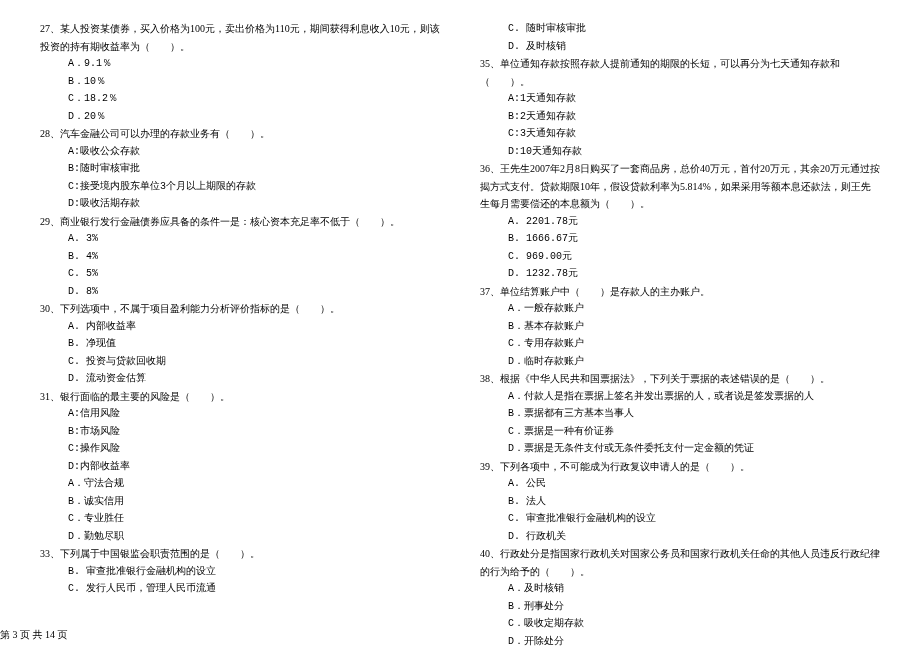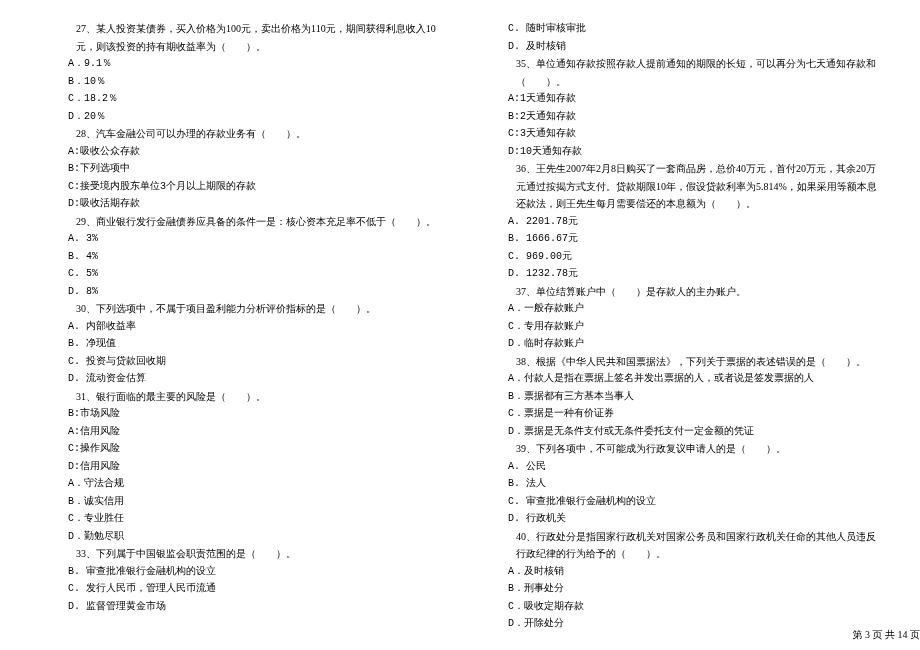"27、某人投资某债券，买入价格为100元，卖出价格为110元，期间获得利息收入1" .q-stem { margin-left: 36px -> none }
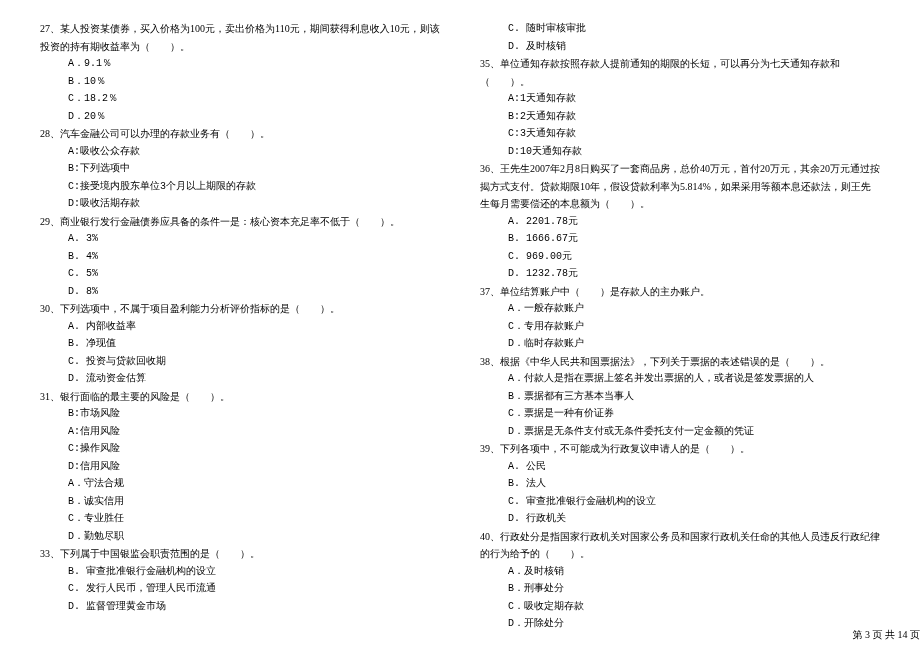"B:下列选项中" div.opt { text: B:下列选项中 -> B:随时审核审批 }
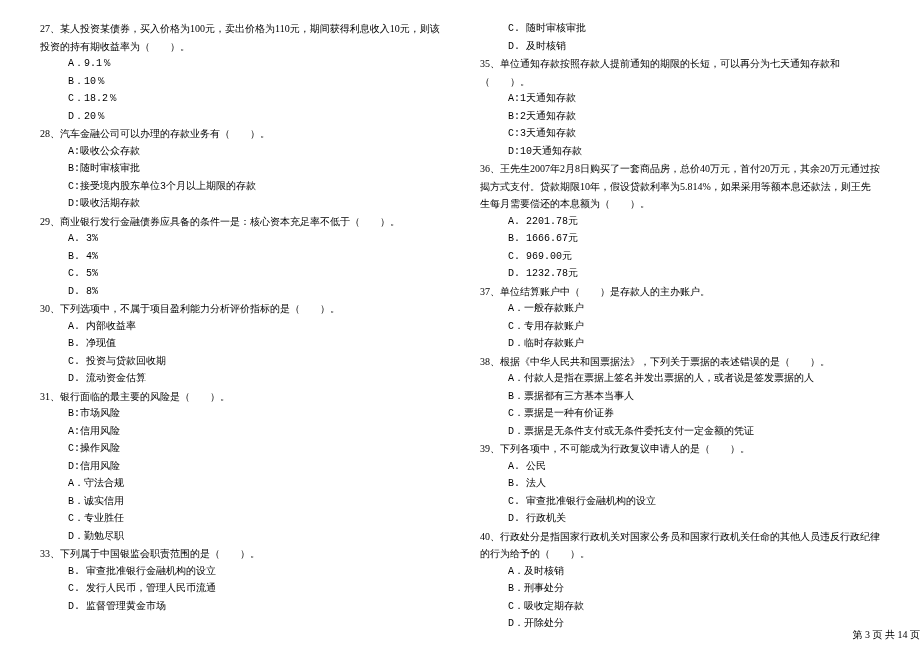"B．基本存款账户" div.opt { html: none -> <div>B．基本存款账户</div> }
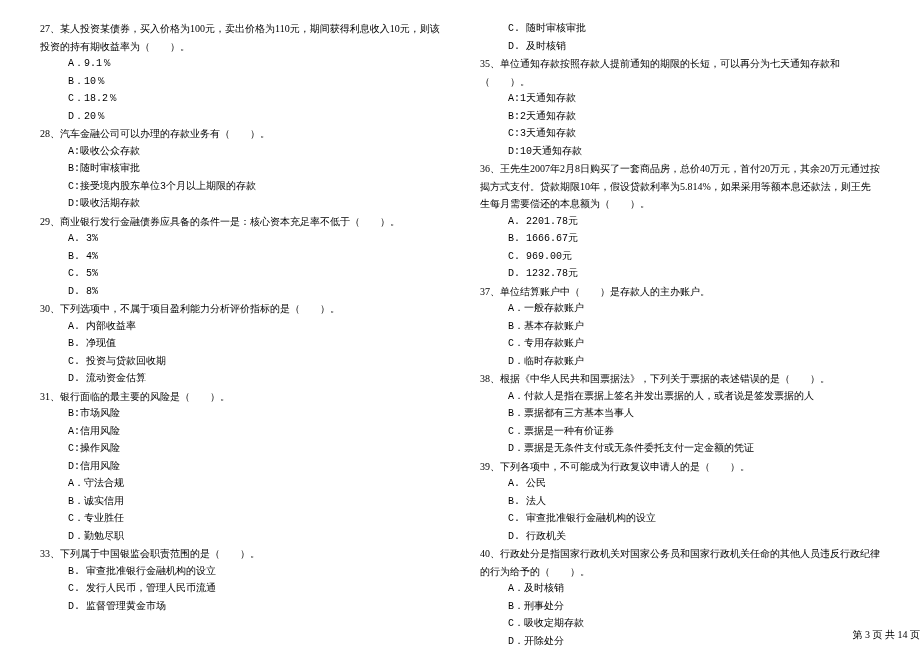"B:市场风险" div.opt { order: before "A:信用风险" -> after "A:信用风险" }
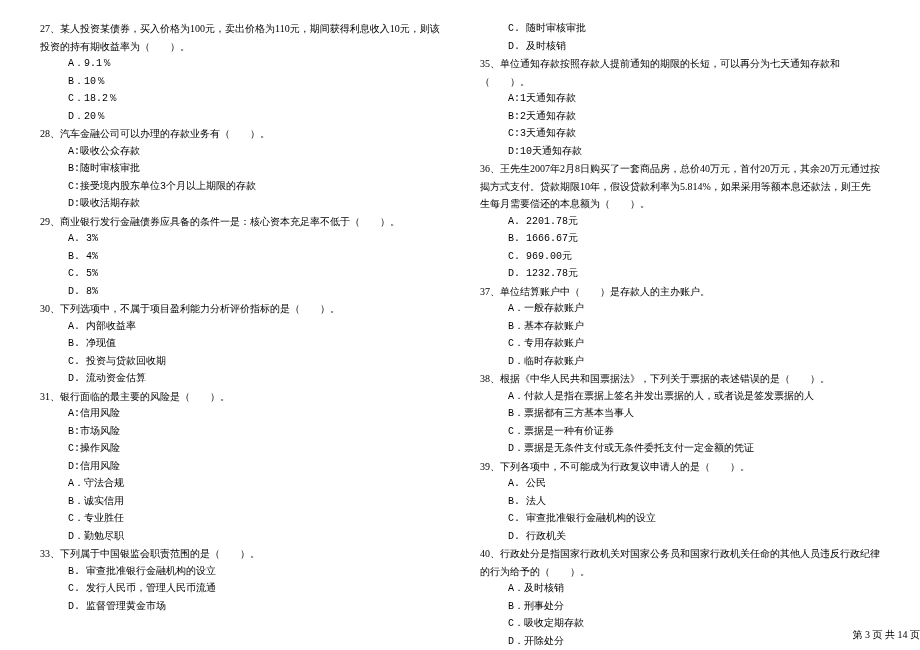"D:信用风险" div.opt { text: D:信用风险 -> D:内部收益率 }
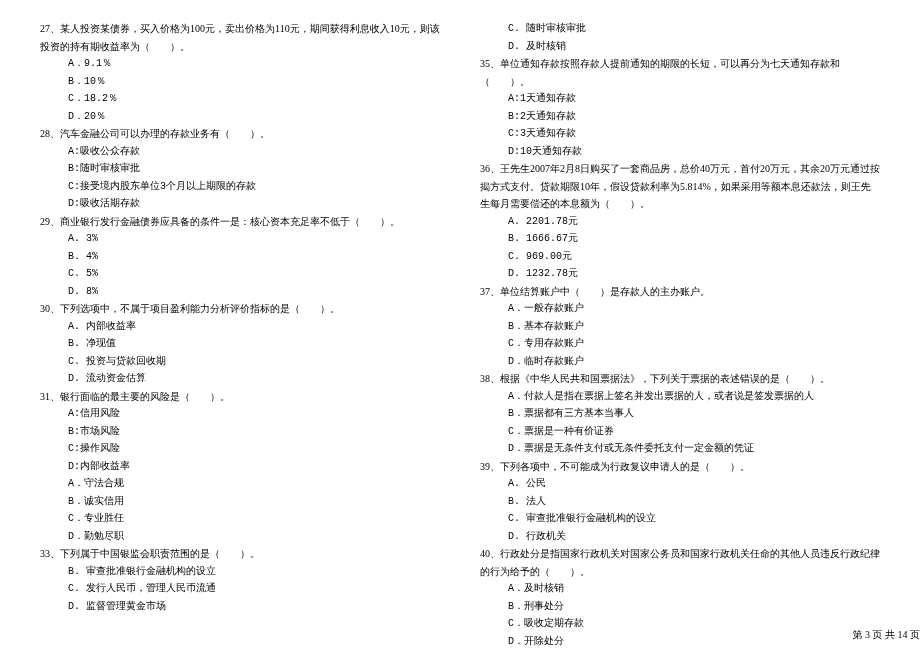"D. 监督管理黄金市场" div.opt { html: <div>D. 监督管理黄金市场</div> -> none }
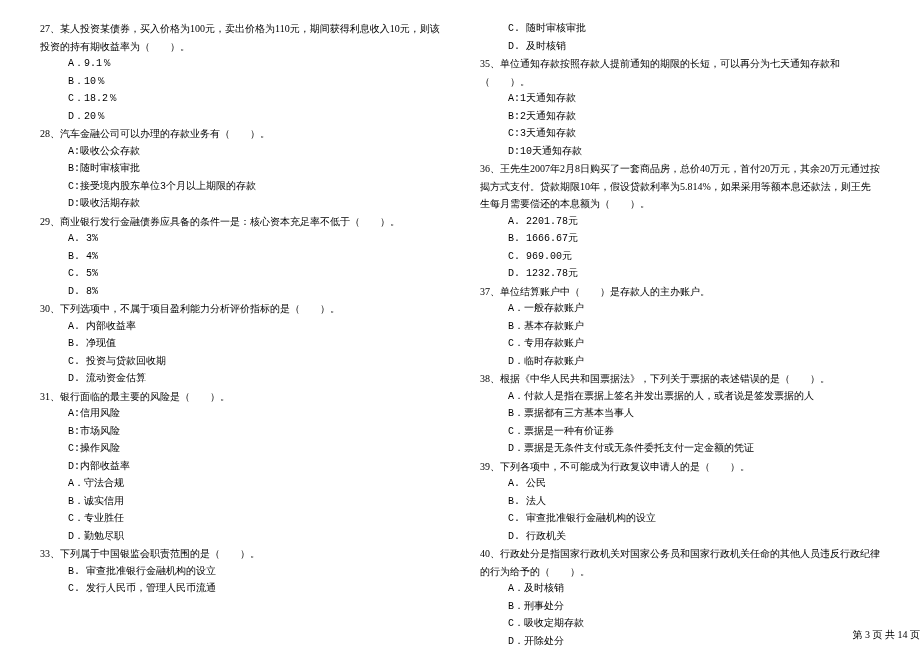"第 3 页 共 14" .footer { text-align: right -> left }
